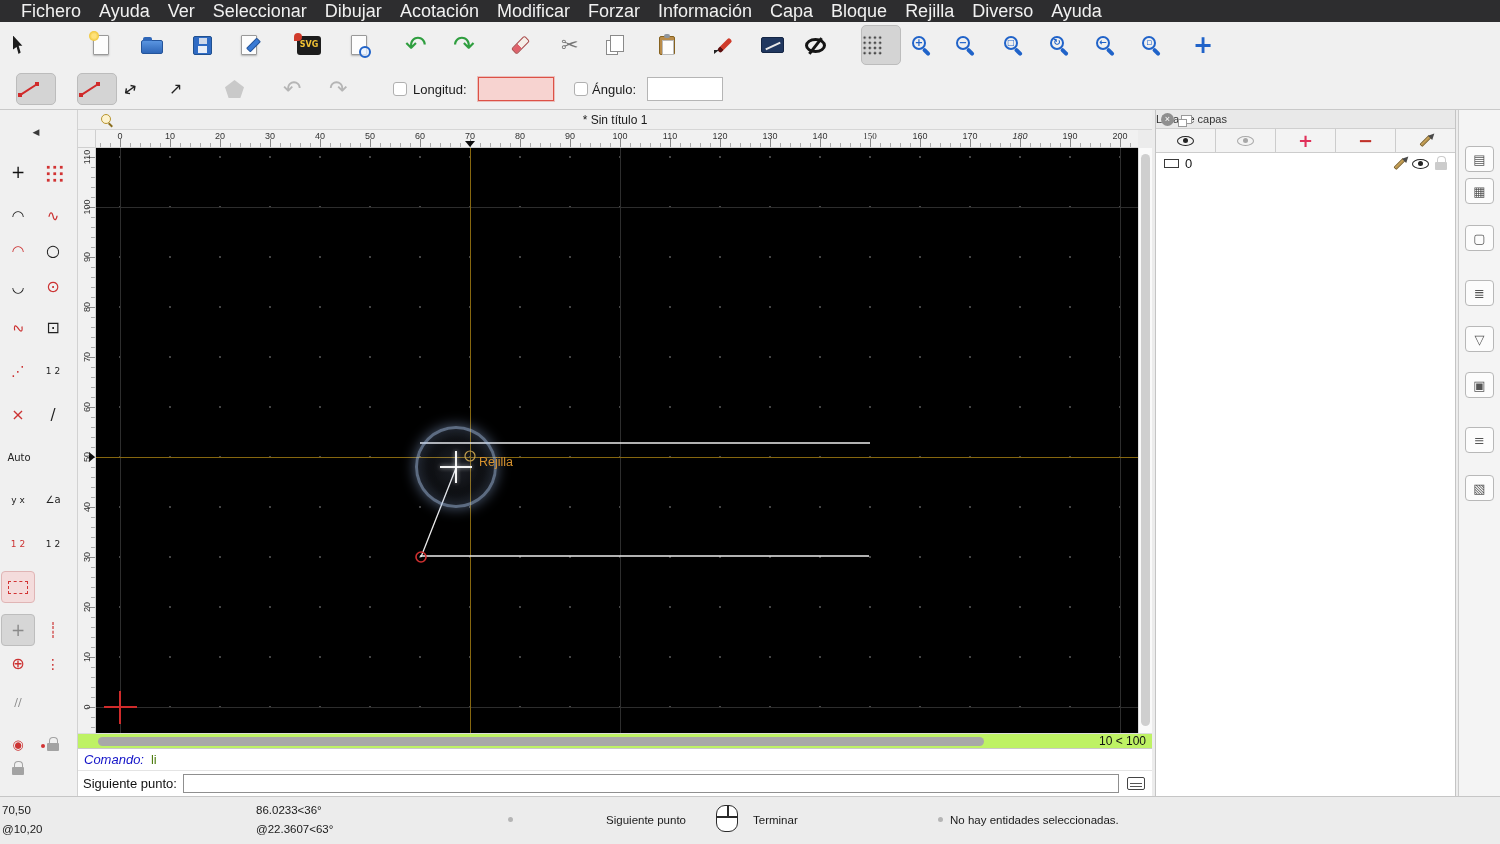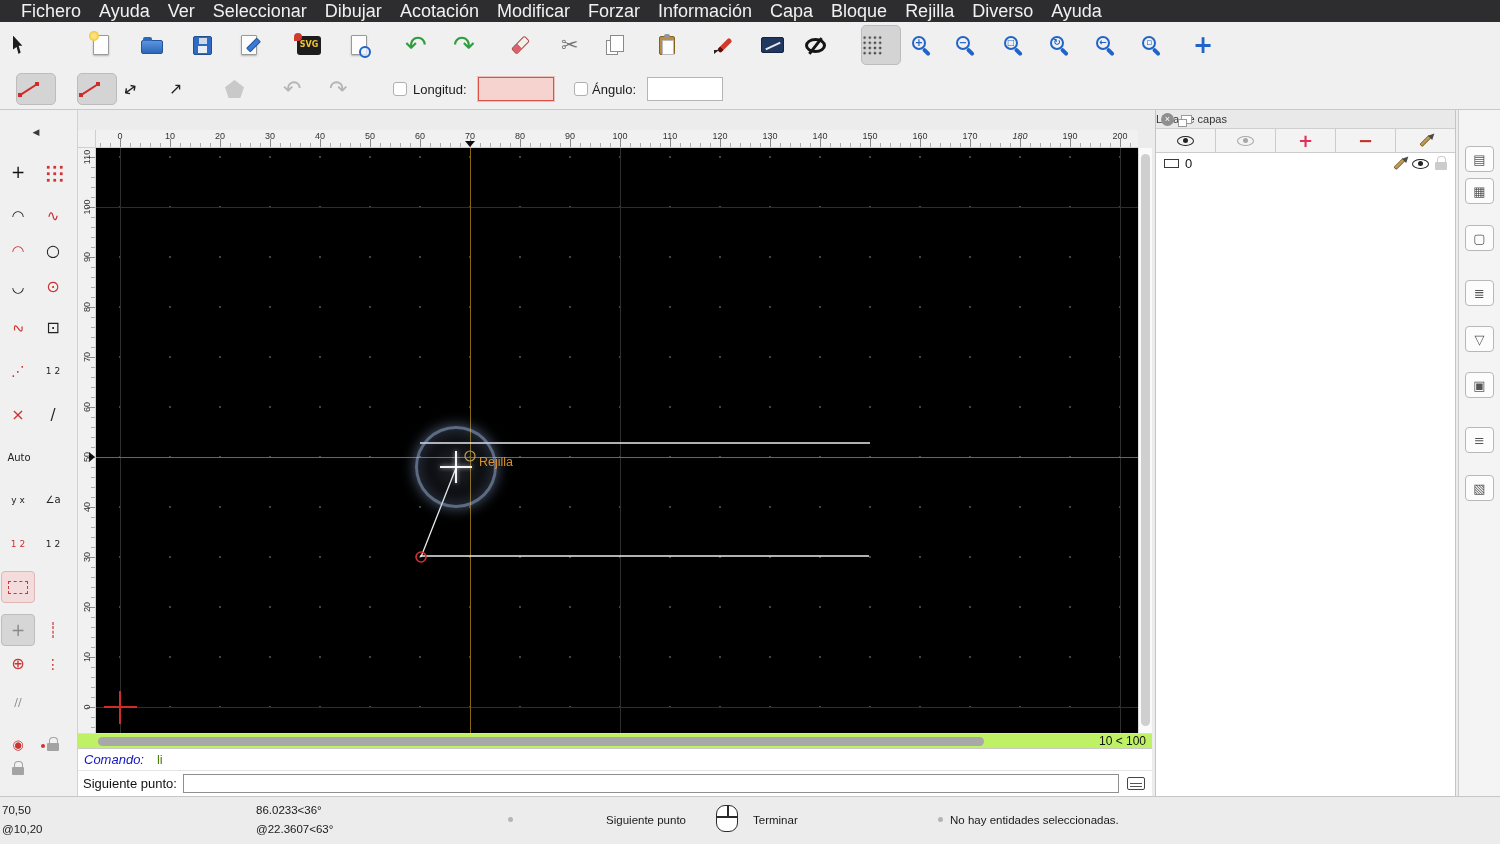"* Sin título 1" div.doc-titlebar { html: none -> <div> <span></span> <span>* Sin título 1</span> </div> }
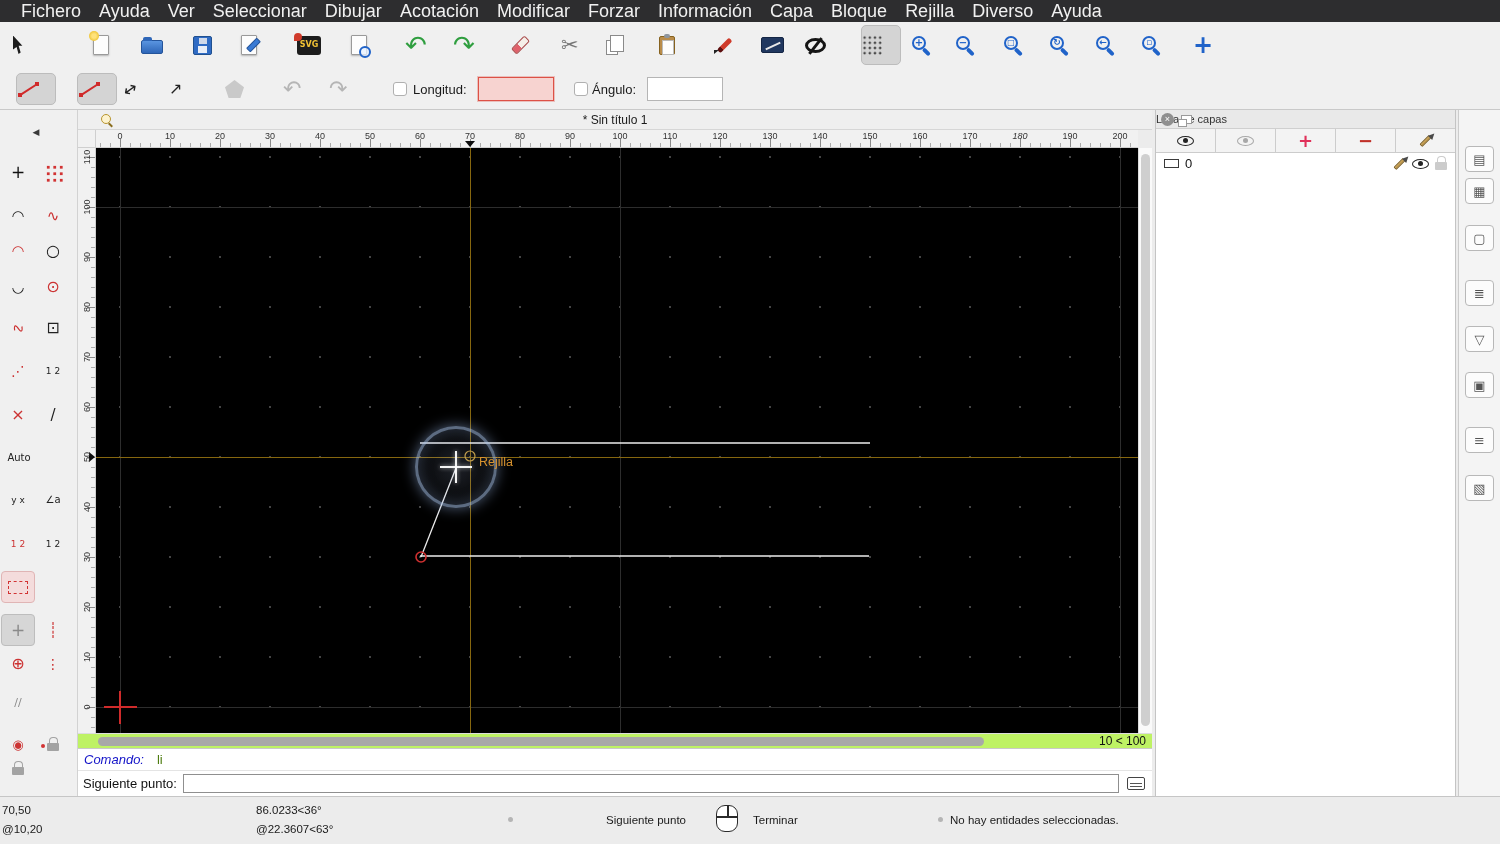"150" span.rt-num { font-family: none -> Liberation Serif, serif }
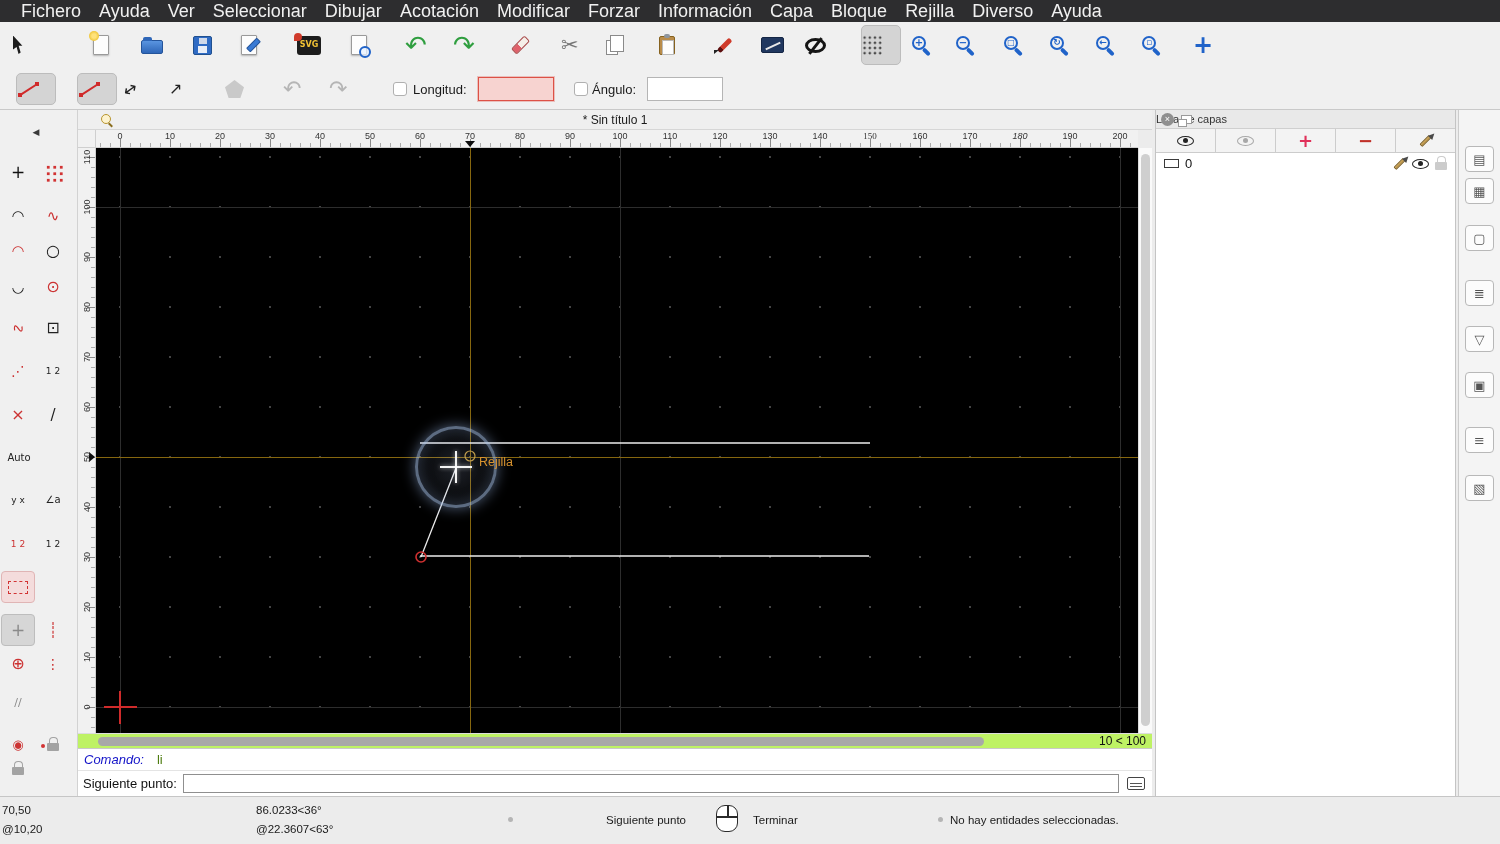"li" .cmd-value { margin-left: 13px -> 7px }
